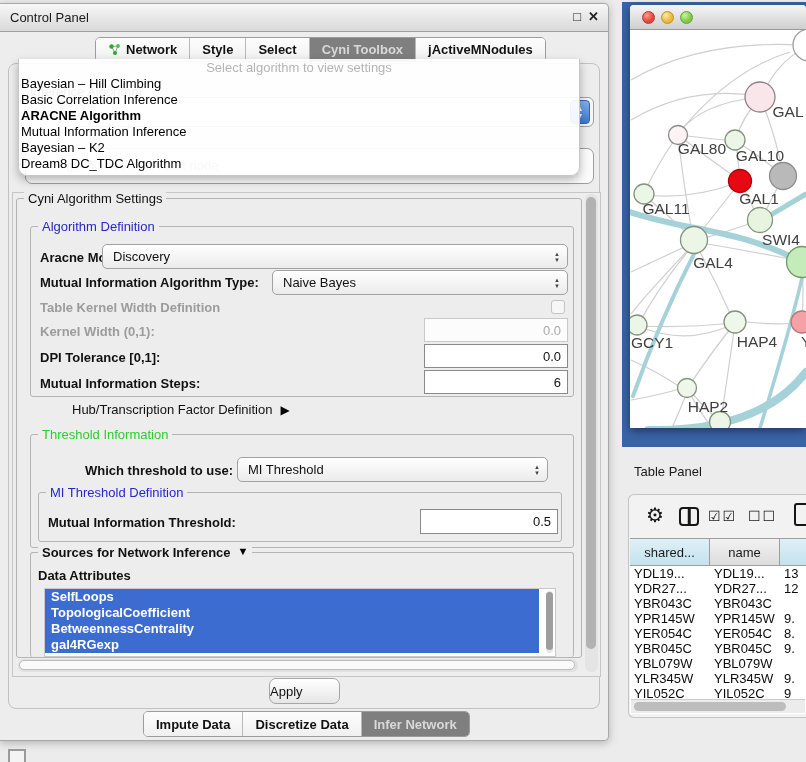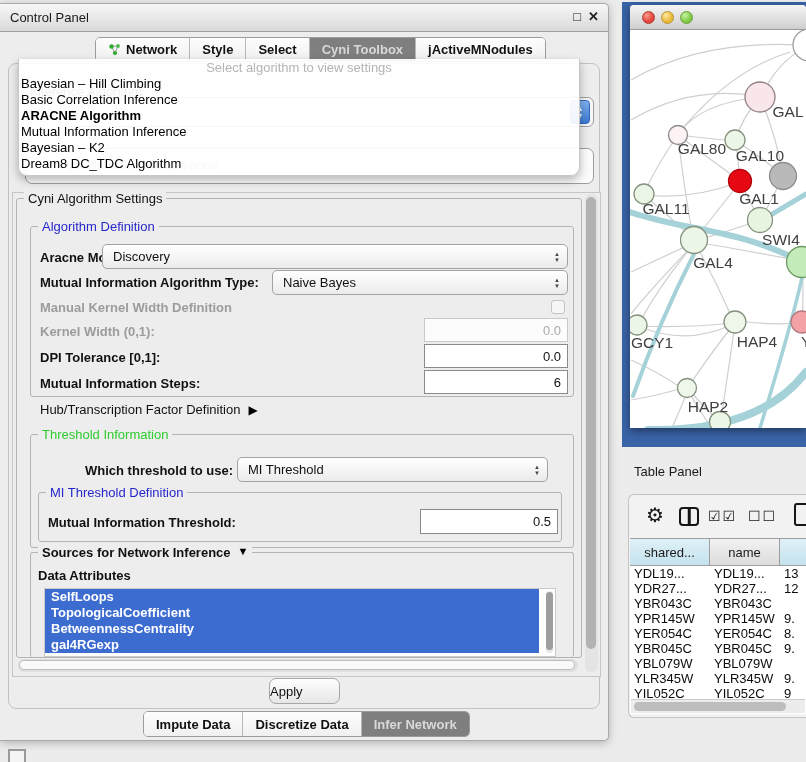"Manual Kernel Width Definition" span.abs { text: Manual -> Table }
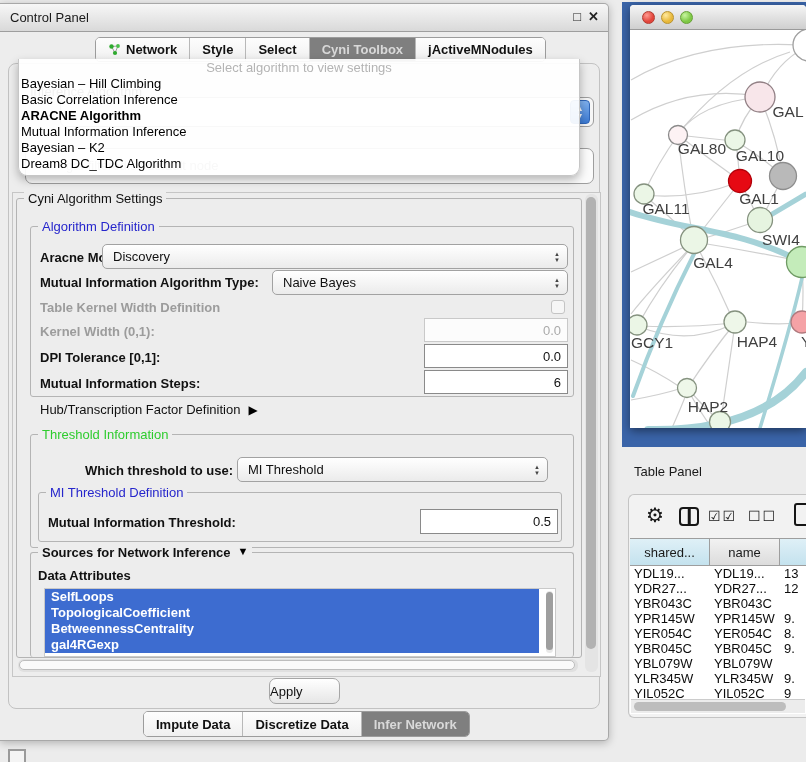"Hub/Transcription Factor Definition" .plain { margin-left: none -> 32px }
